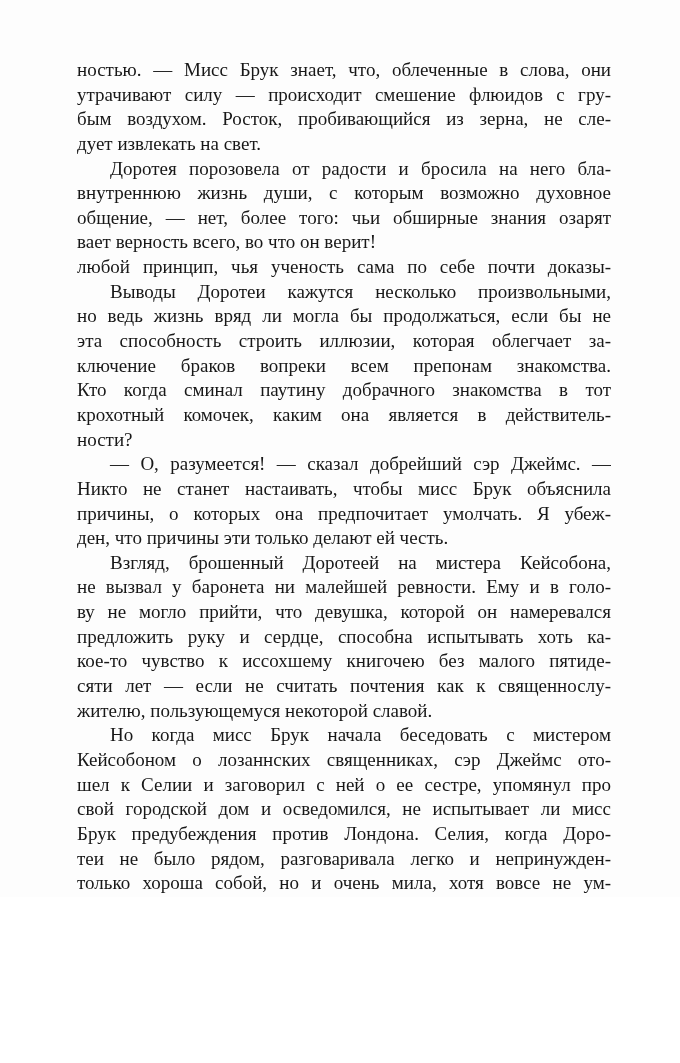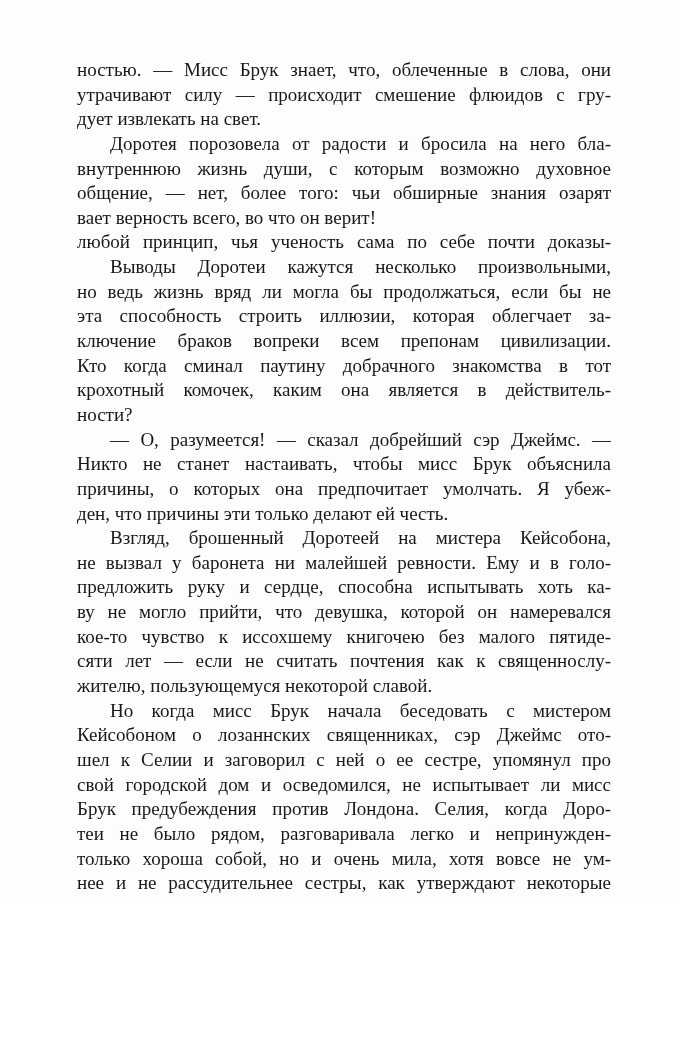"бым воздухом. Росток, пробивающийся из" div.line { html: none -> <div>бым воздухом. Росток, пробивающийся из зерна, не сле-</div> }
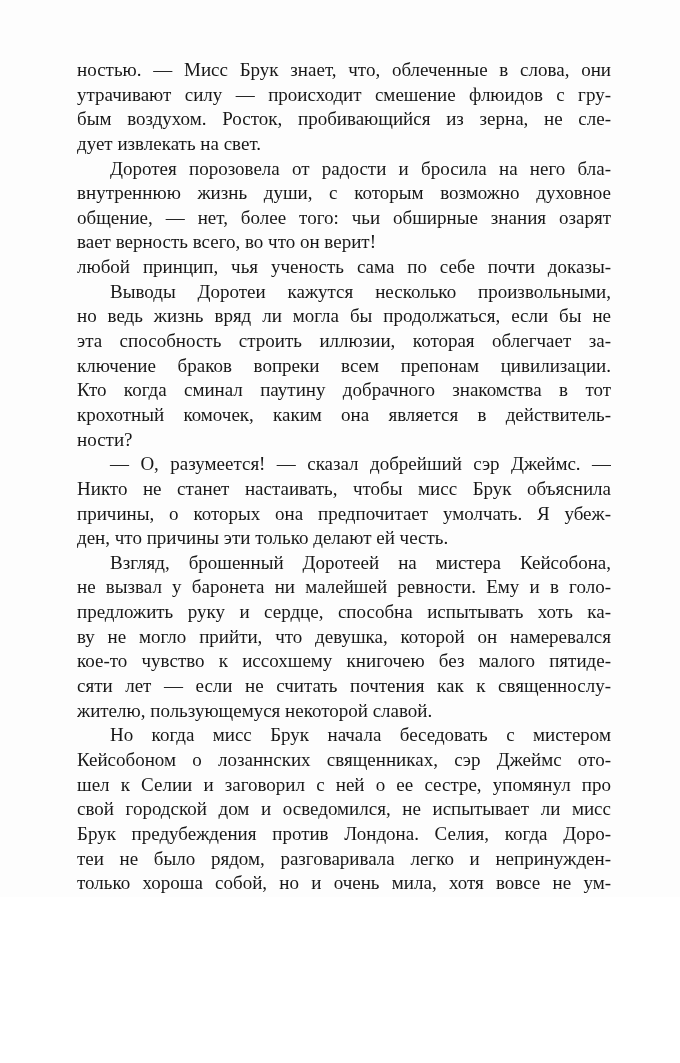"ключение браков вопреки всем препонам" div.line { text: цивилизации -> знакомства }
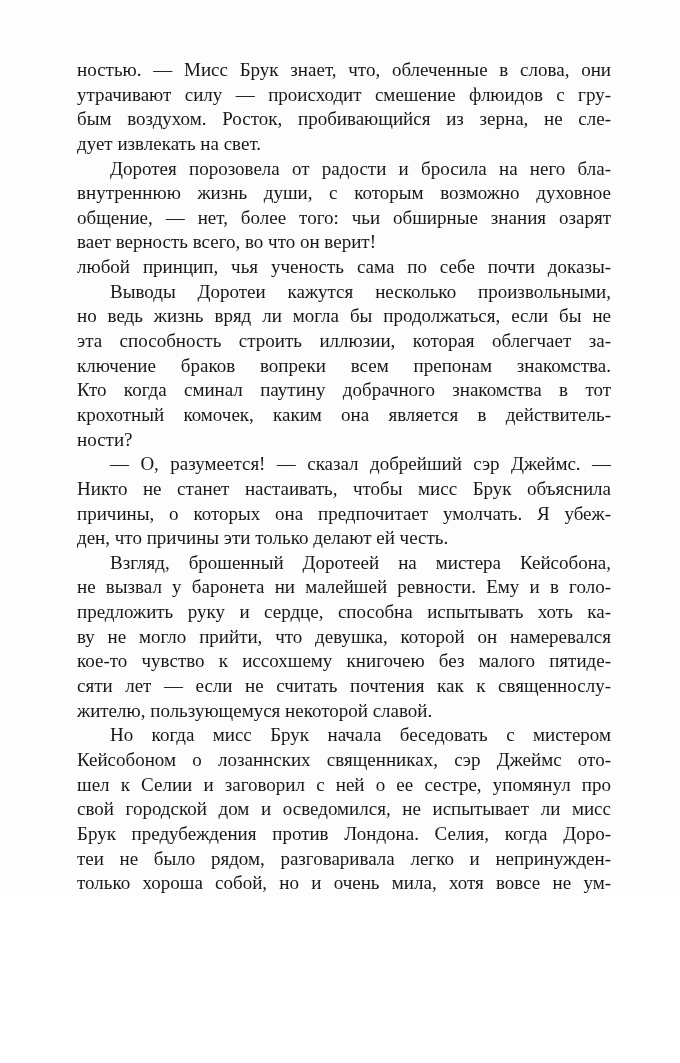"предложить руку и сердце, способна" div.line { order: before "ву не могло прийти, что" -> after "ву не могло прийти, что" }
